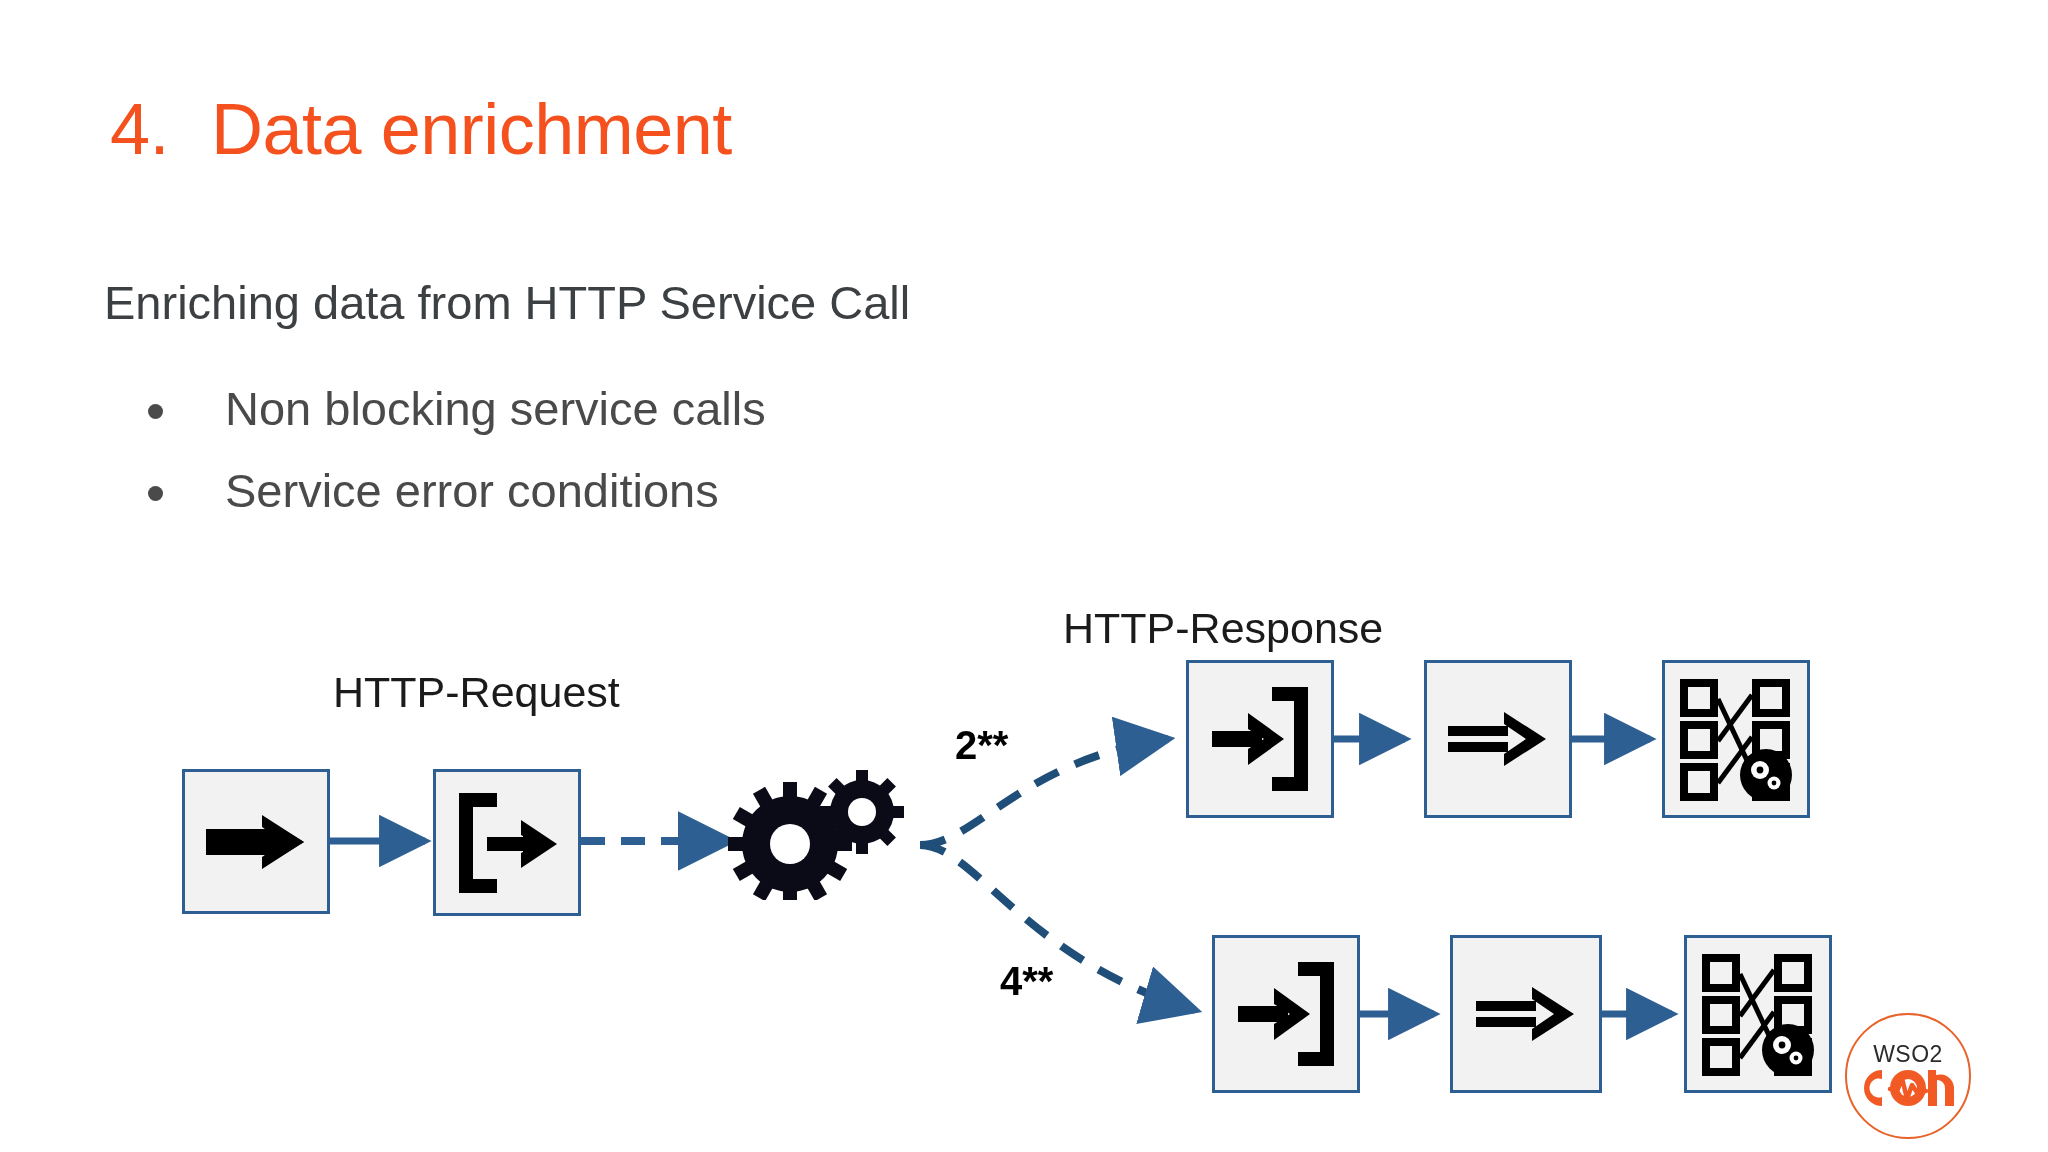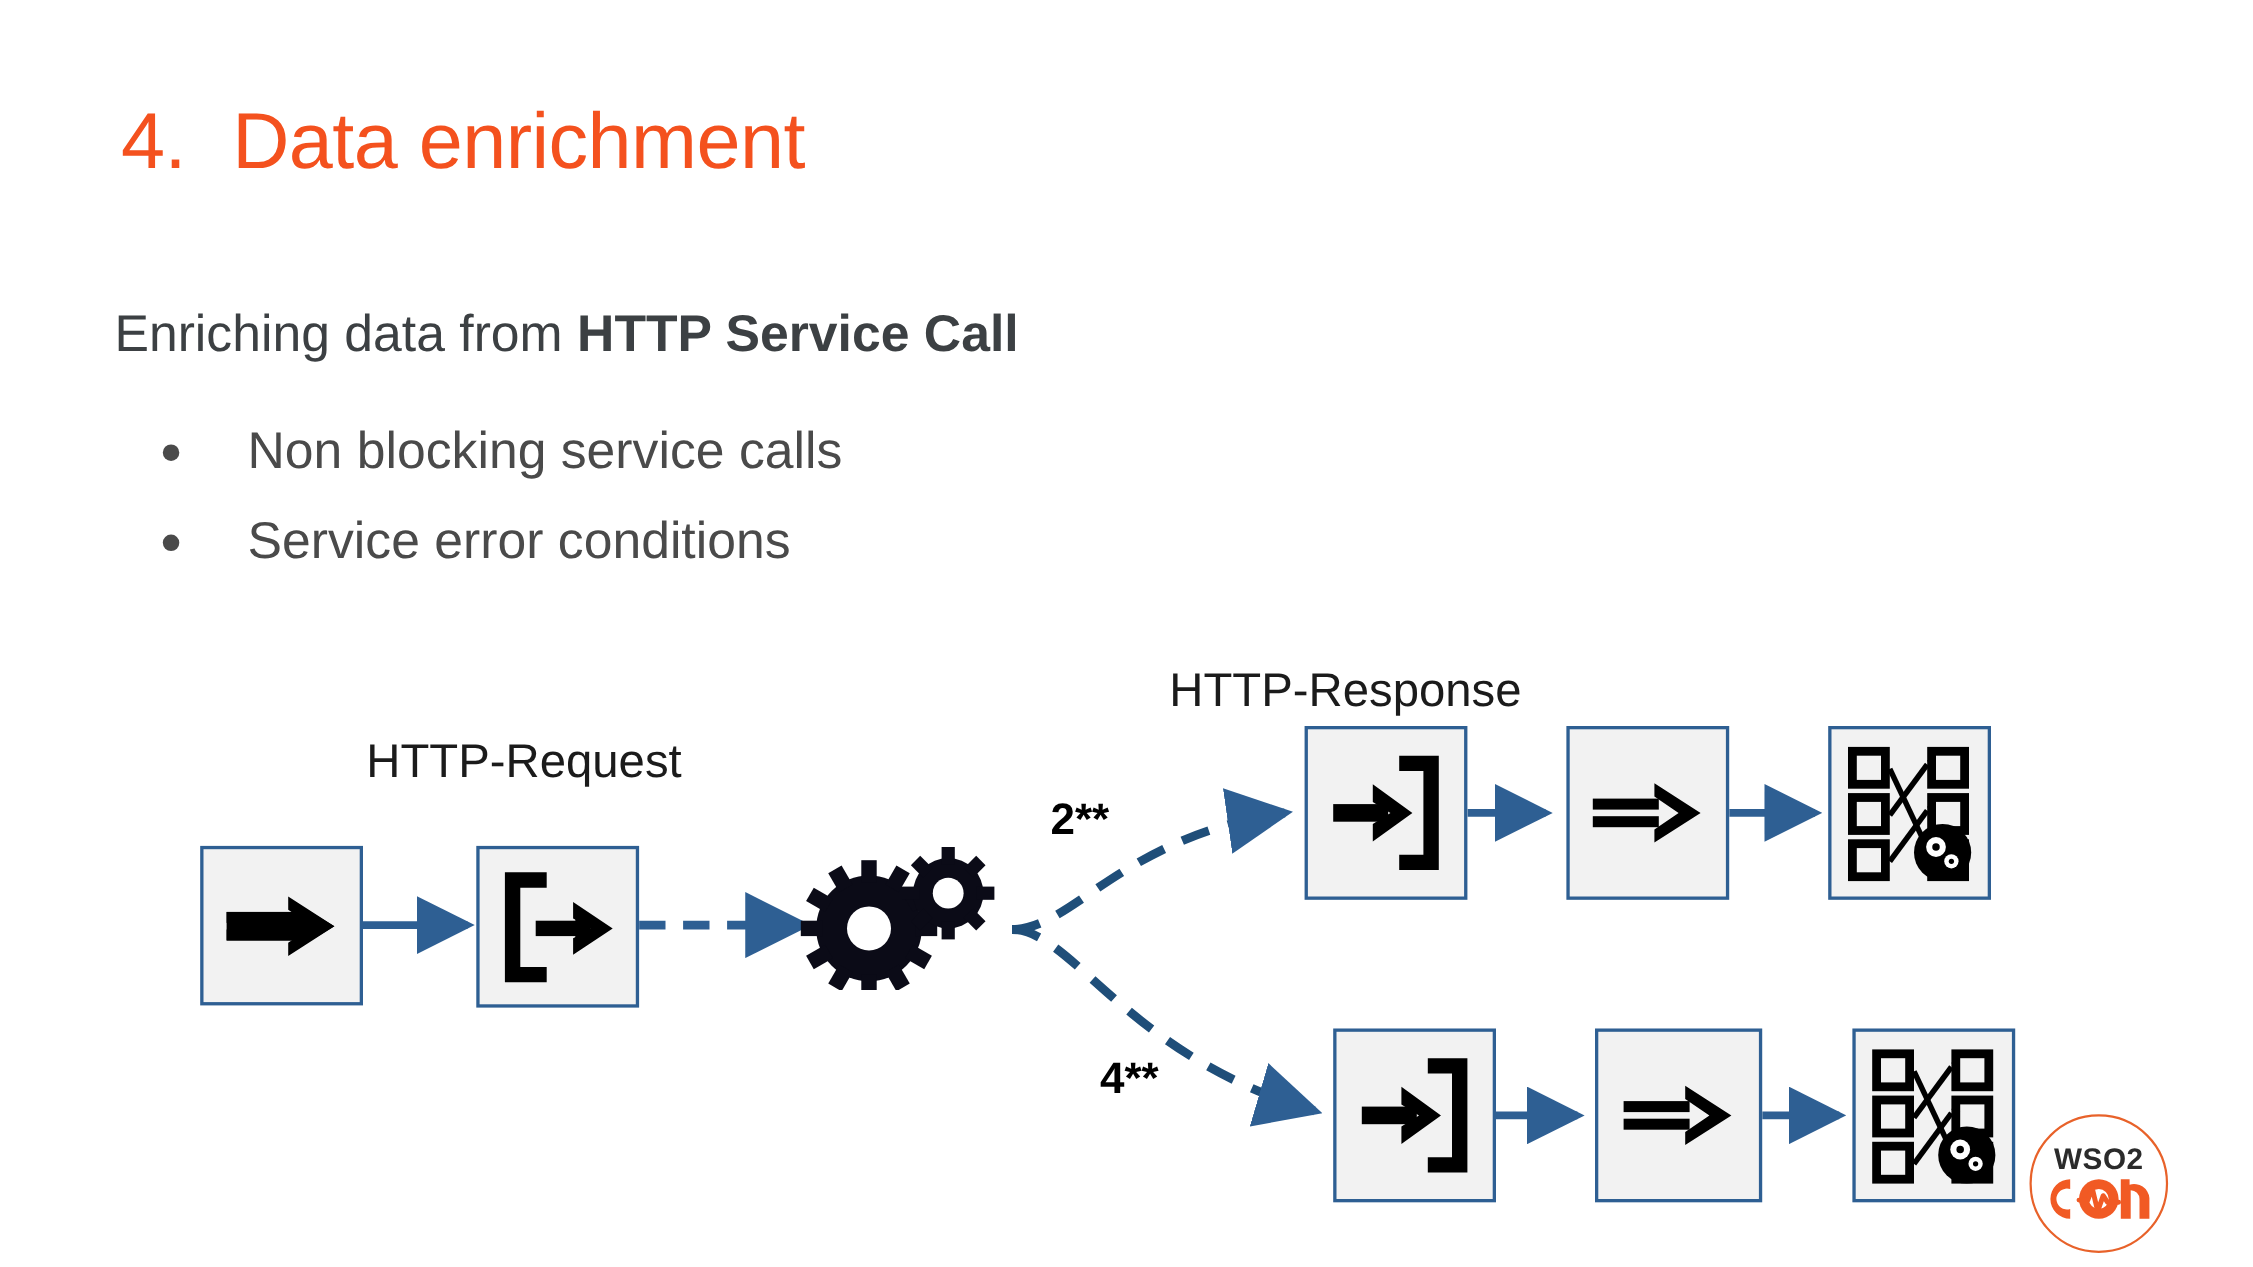"HTTP Service Call" .lead b { font-weight: 700 -> 400 }
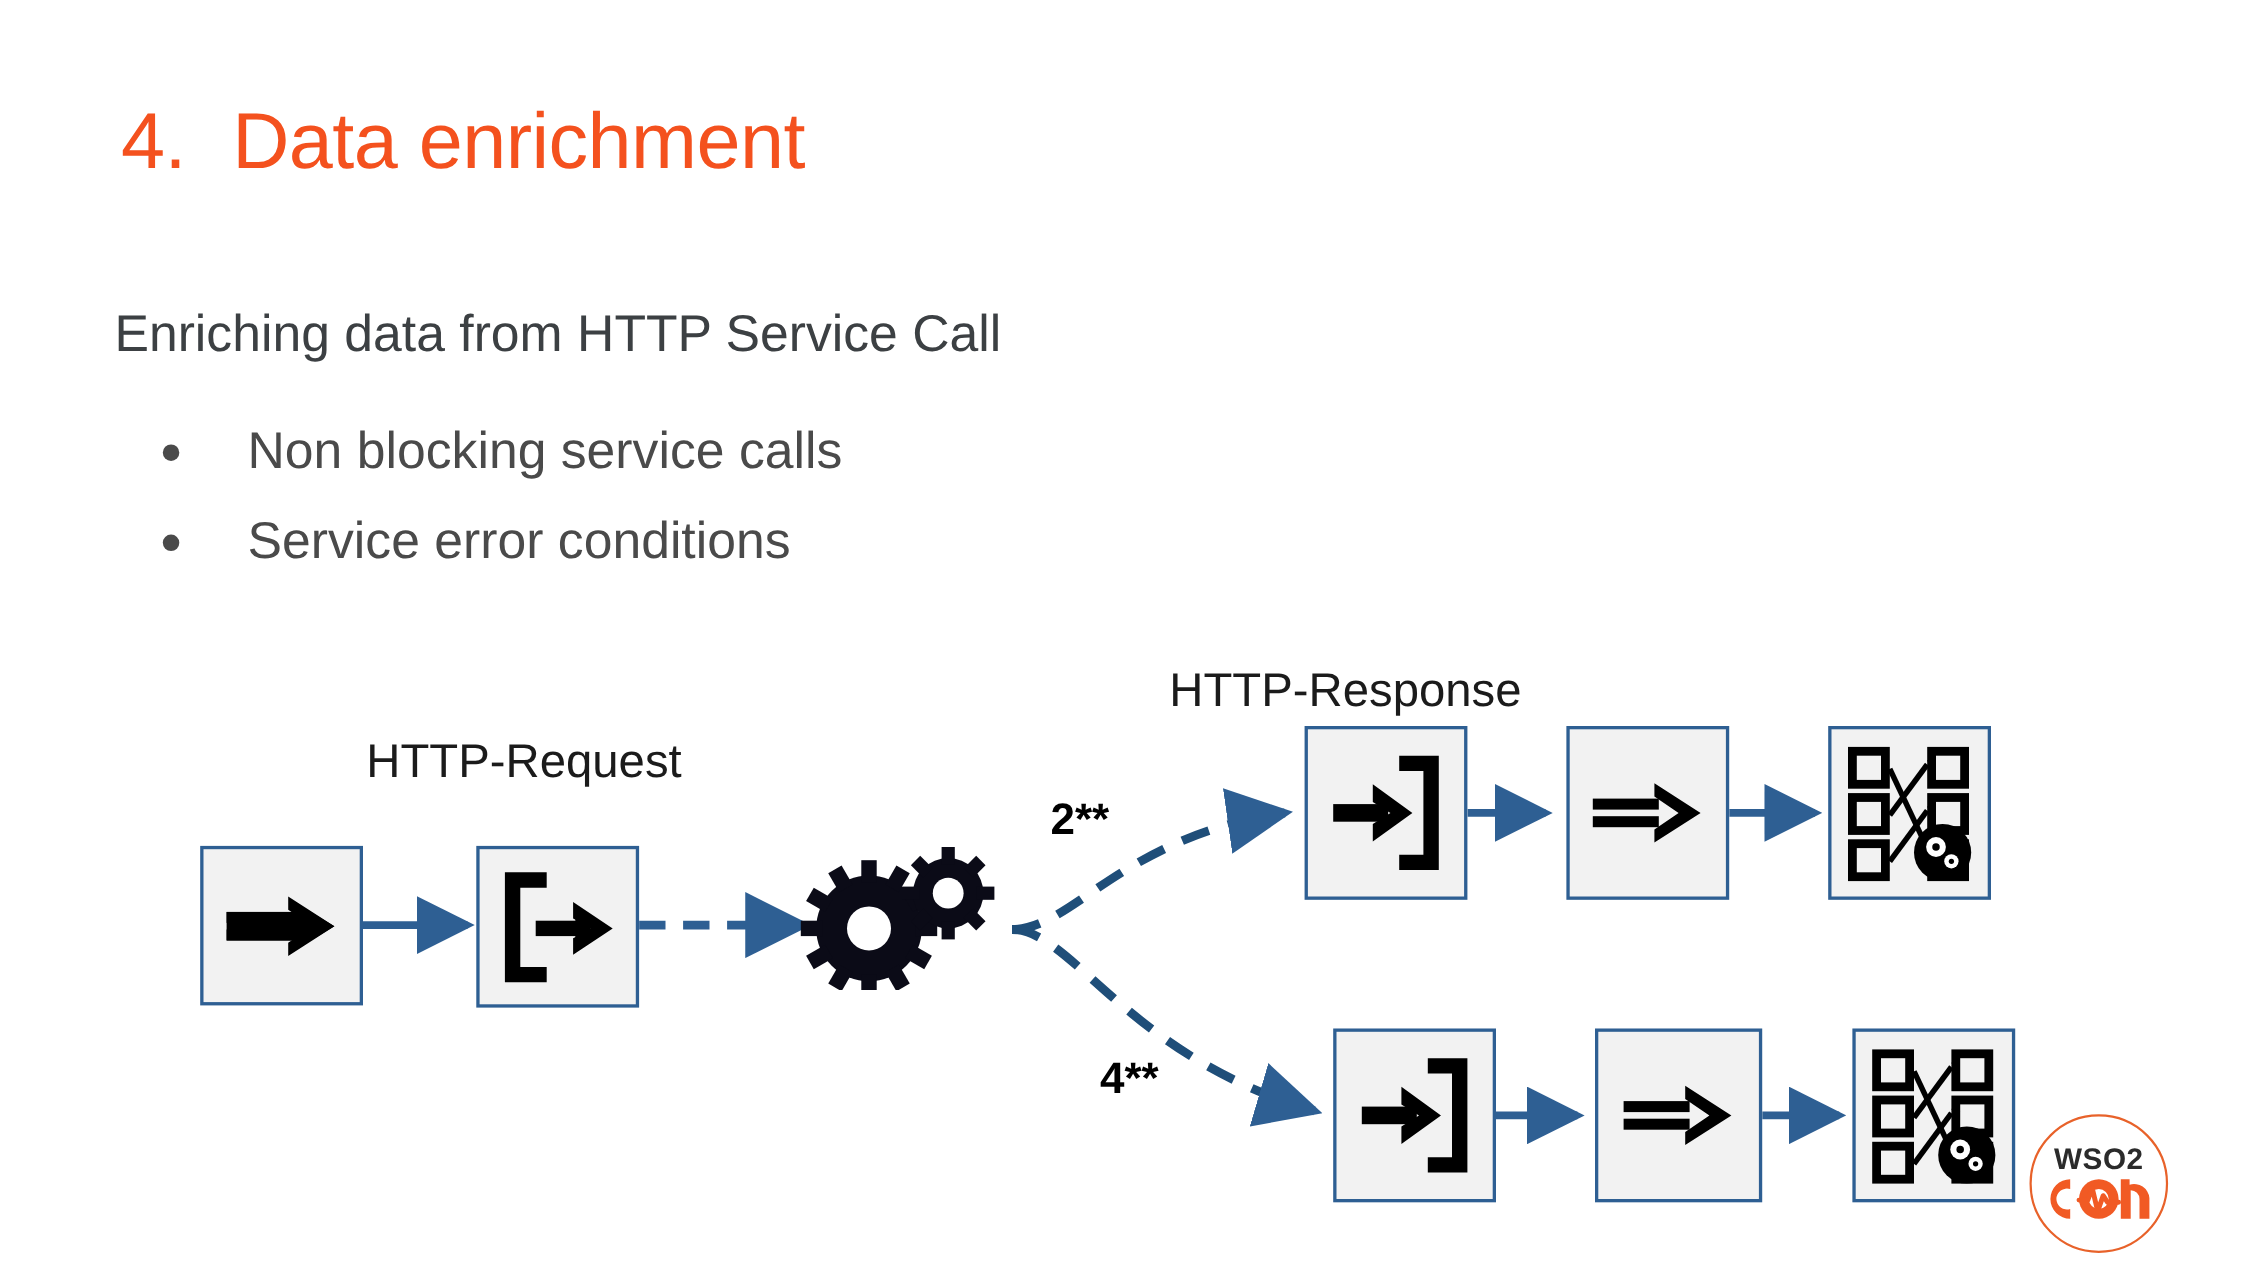"WSO2" .logo-top { font-size: 27px -> 23px; font-weight: 700 -> 400 }
